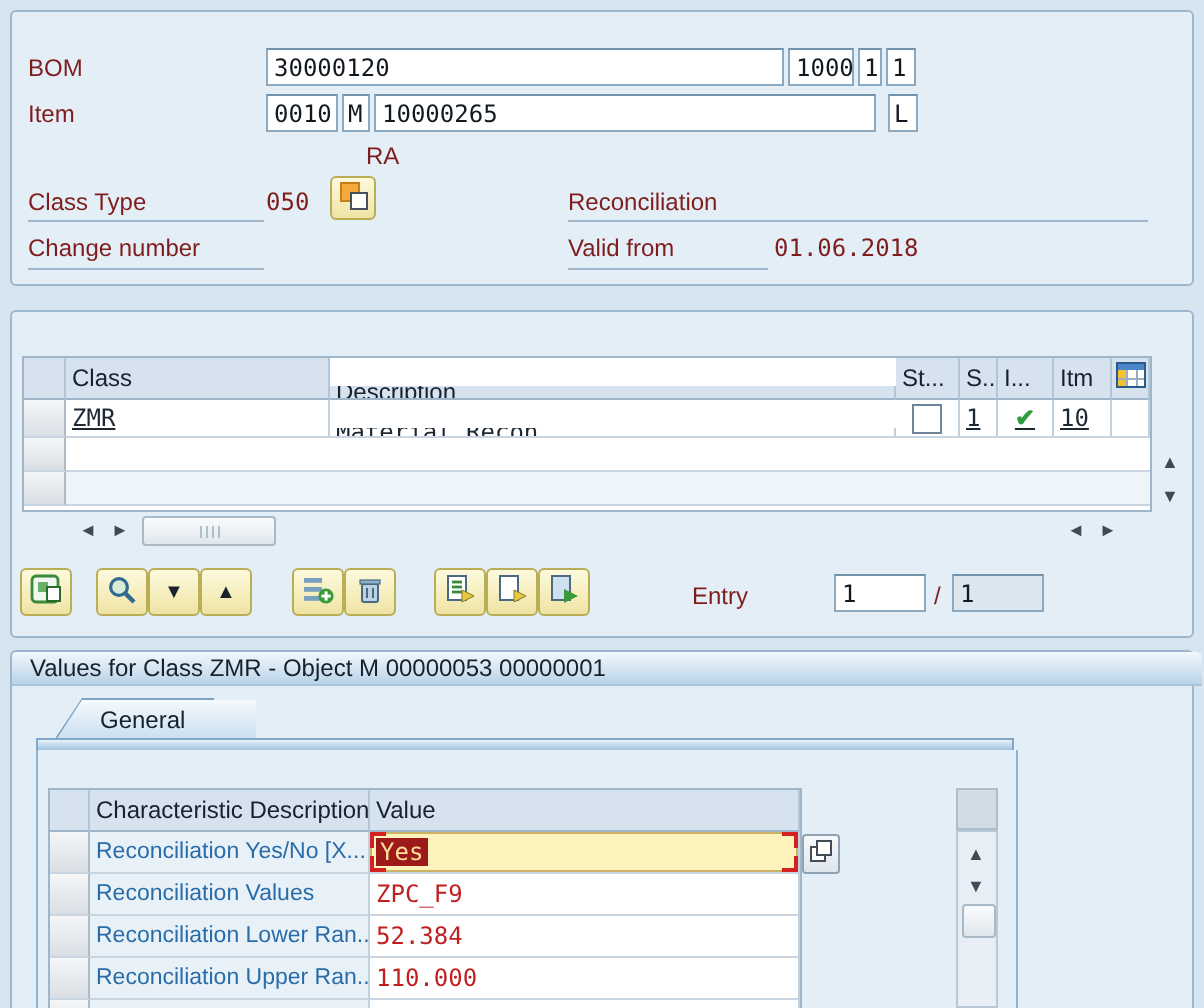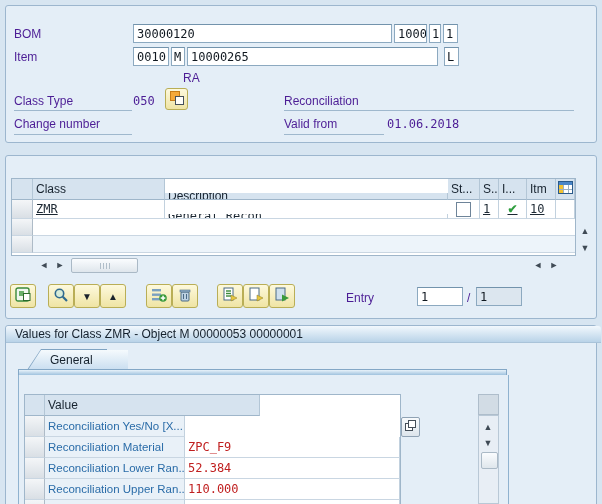"BOM" .lbl { color: #4c1d95 -> #7f1d1d }
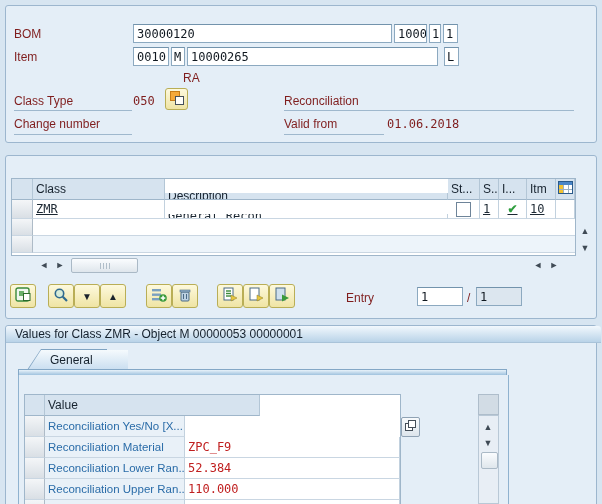"General Recon" div.cell { text: General -> Material }
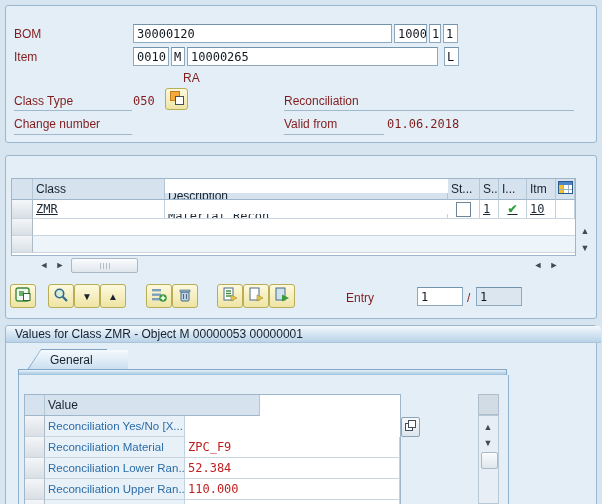"Characteristic Description" div.cell { html: none -> <div>Characteristic Description</div> }
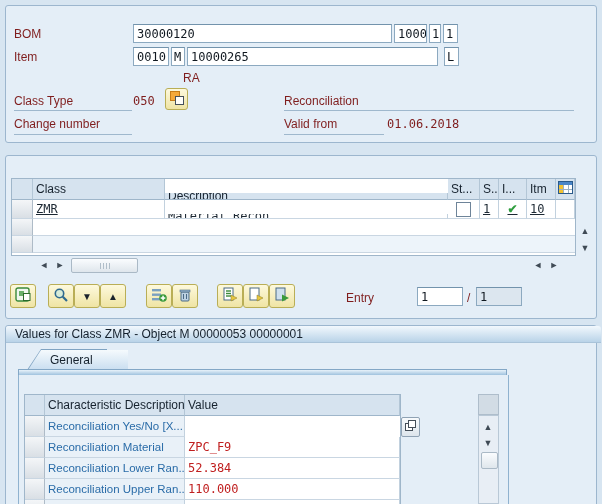"Yes" div.cell { html: none -> <div> <div> <span>Yes</span> <span></span> <span></span> <span></span> <span></span> </div> </div> }
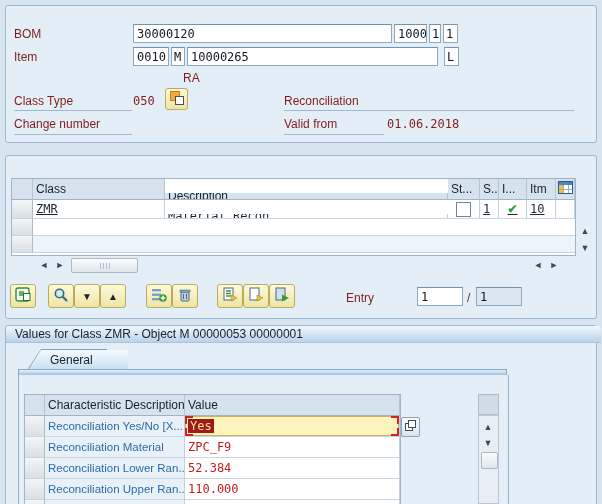"Reconciliation Material" div.cell { text: Material -> Values }
